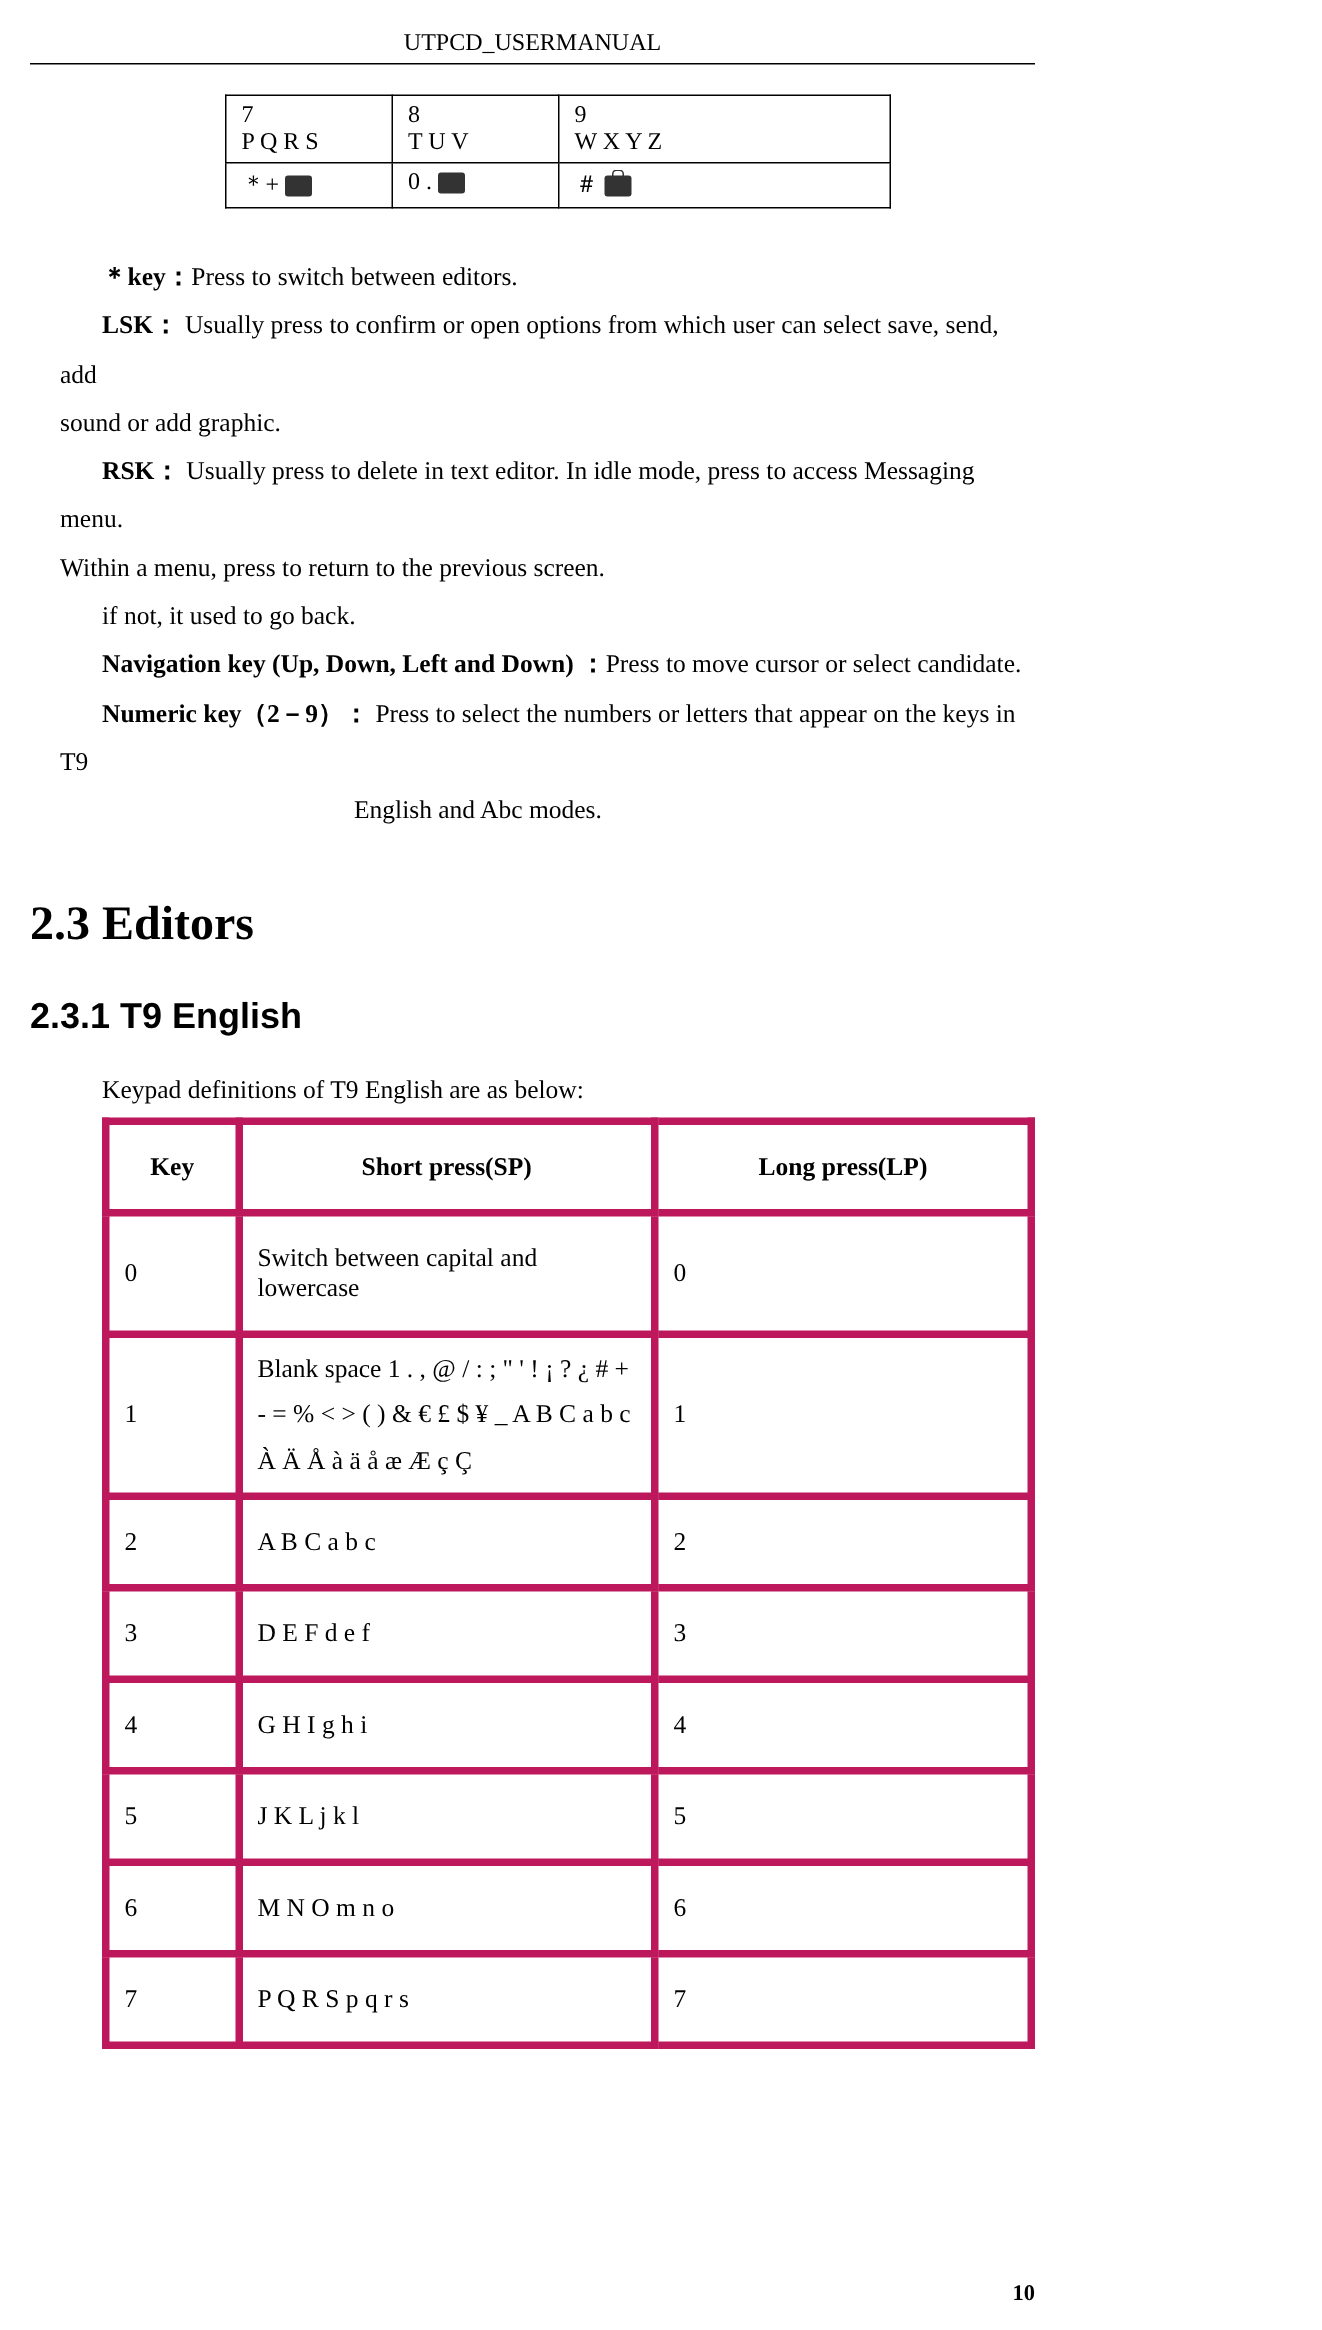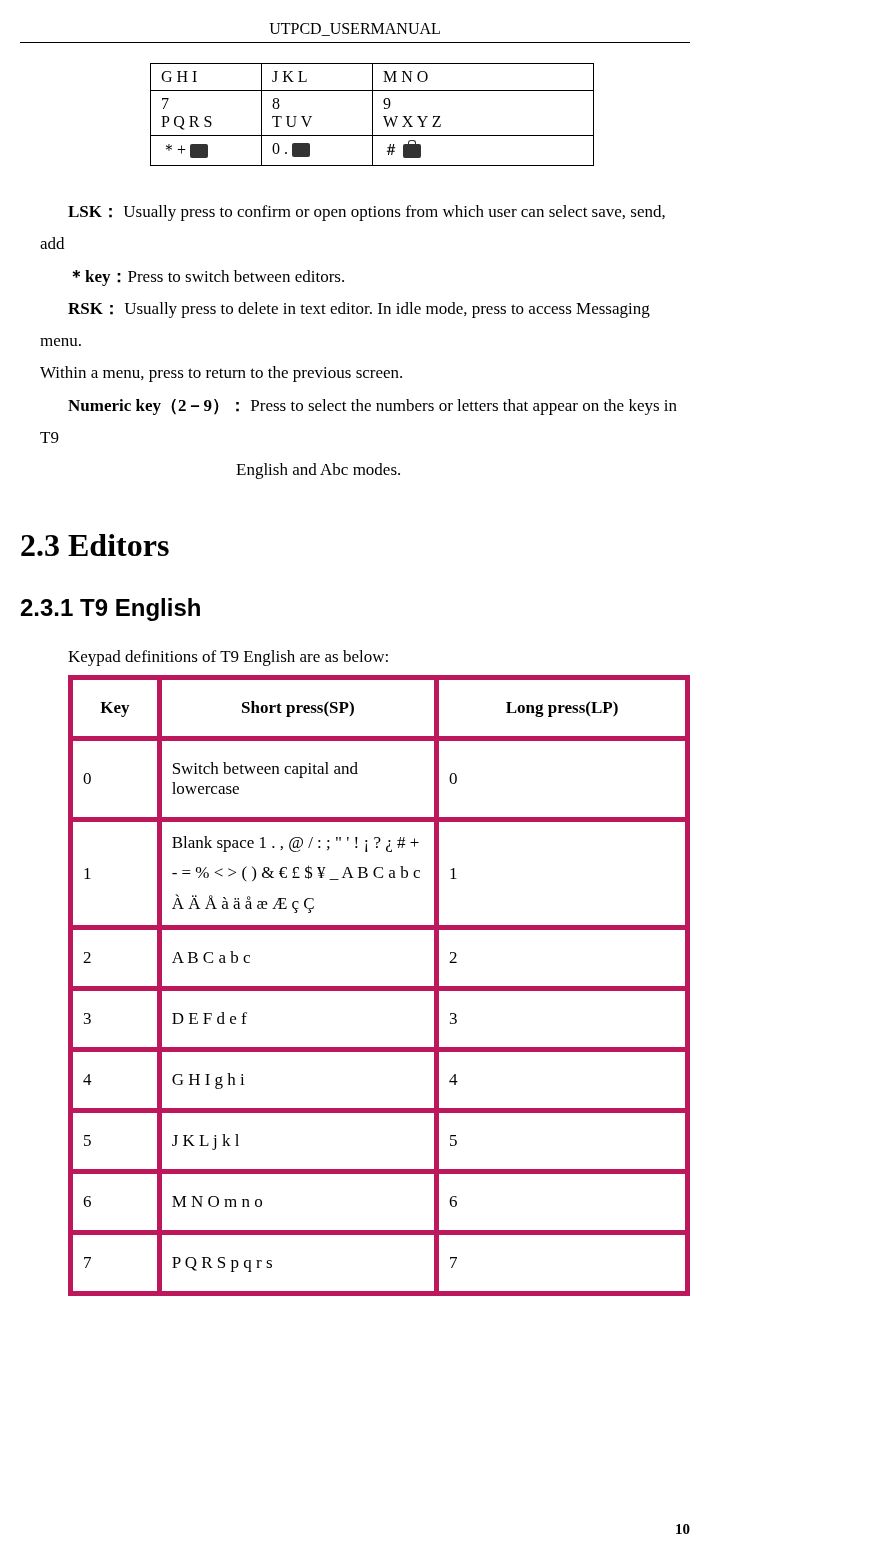"G H I" tr { html: <tr> <td>G H I</td> <td>J K L</td> <td>M N O</td> </tr> -> none }
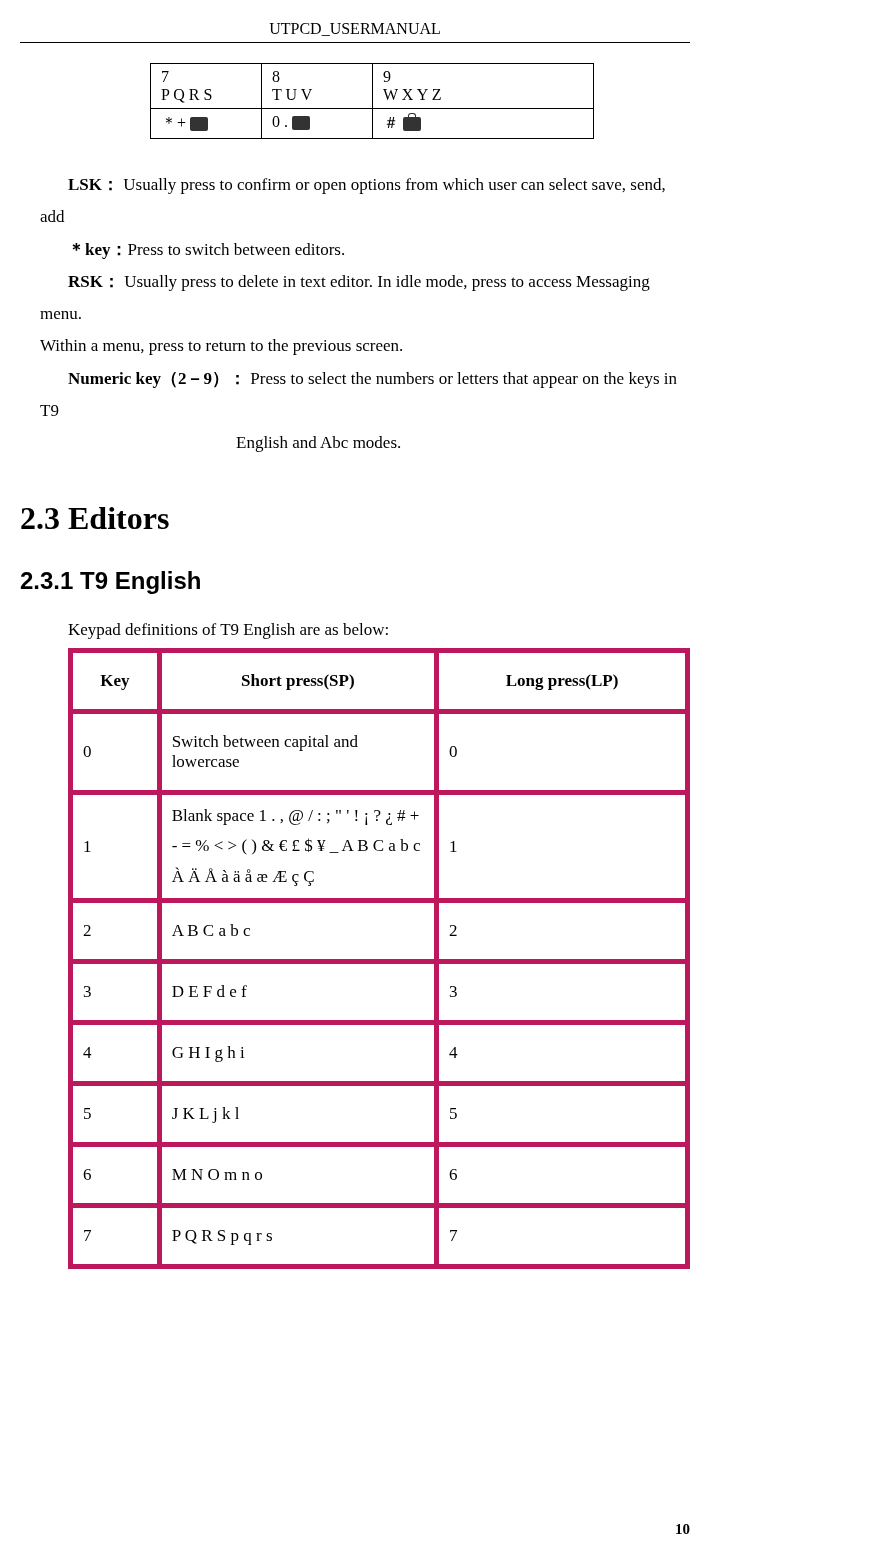"LSK： Usually press to confirm" p { order: before "＊key：Press to switch between editors." -> after "＊key：Press to switch between editors." }
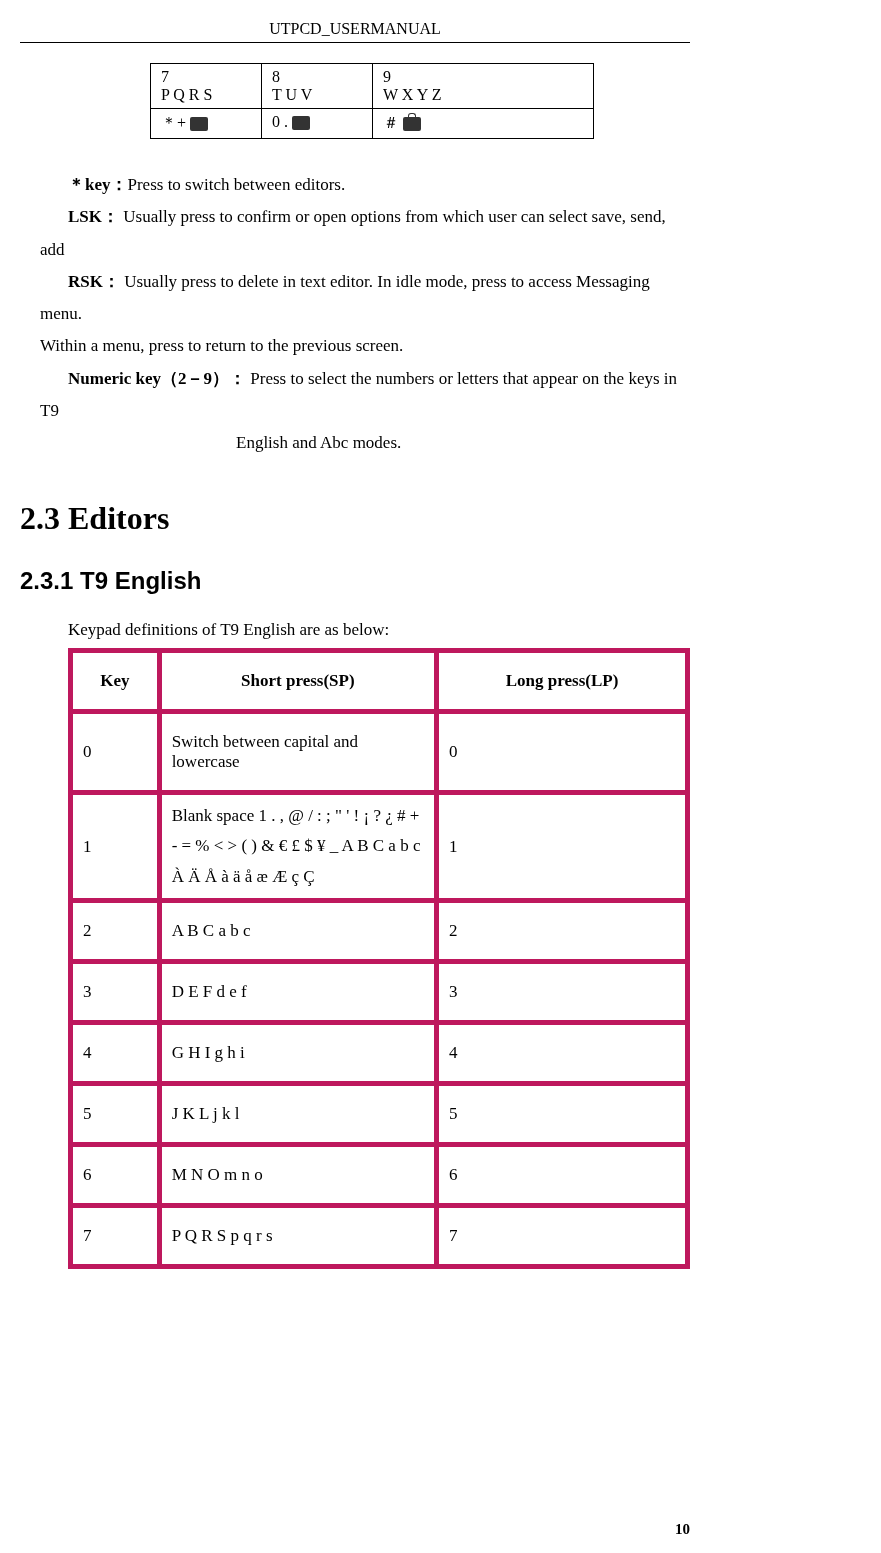"sound or add graphic." p.noindent { html: none -> <p>sound or add graphic.</p> }
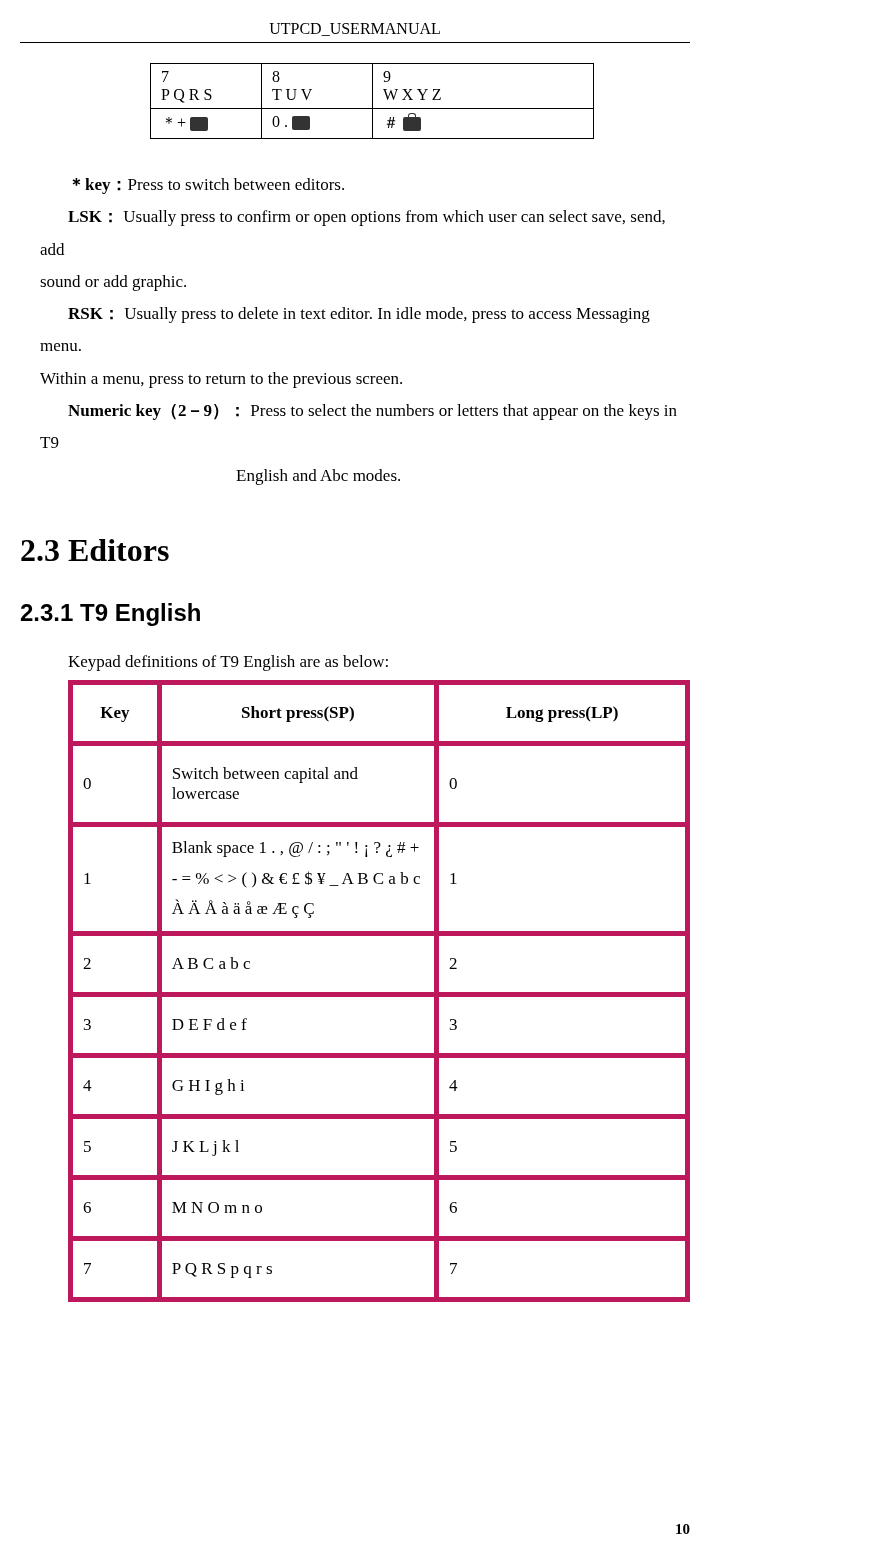"if not, it used to" p { html: none -> <p>if not, it used to go back.</p> }
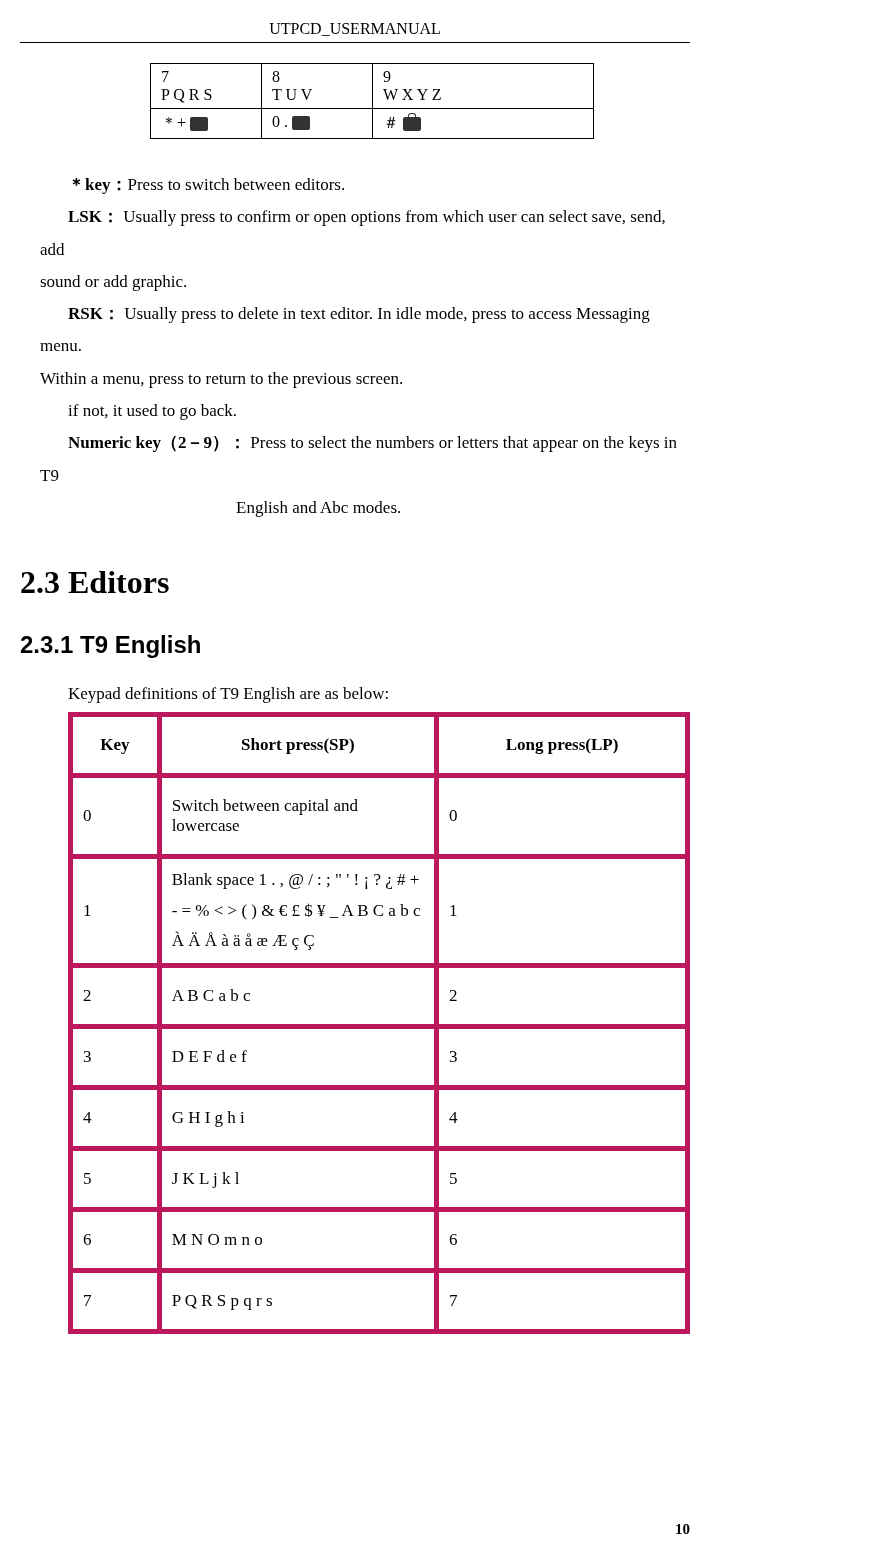"Navigation key (Up, Down, Left" p { html: none -> <p><span>Navigation key (Up, Down, Left and Down) ：</span><span>Press to move cursor or select candidate.</span></p> }
